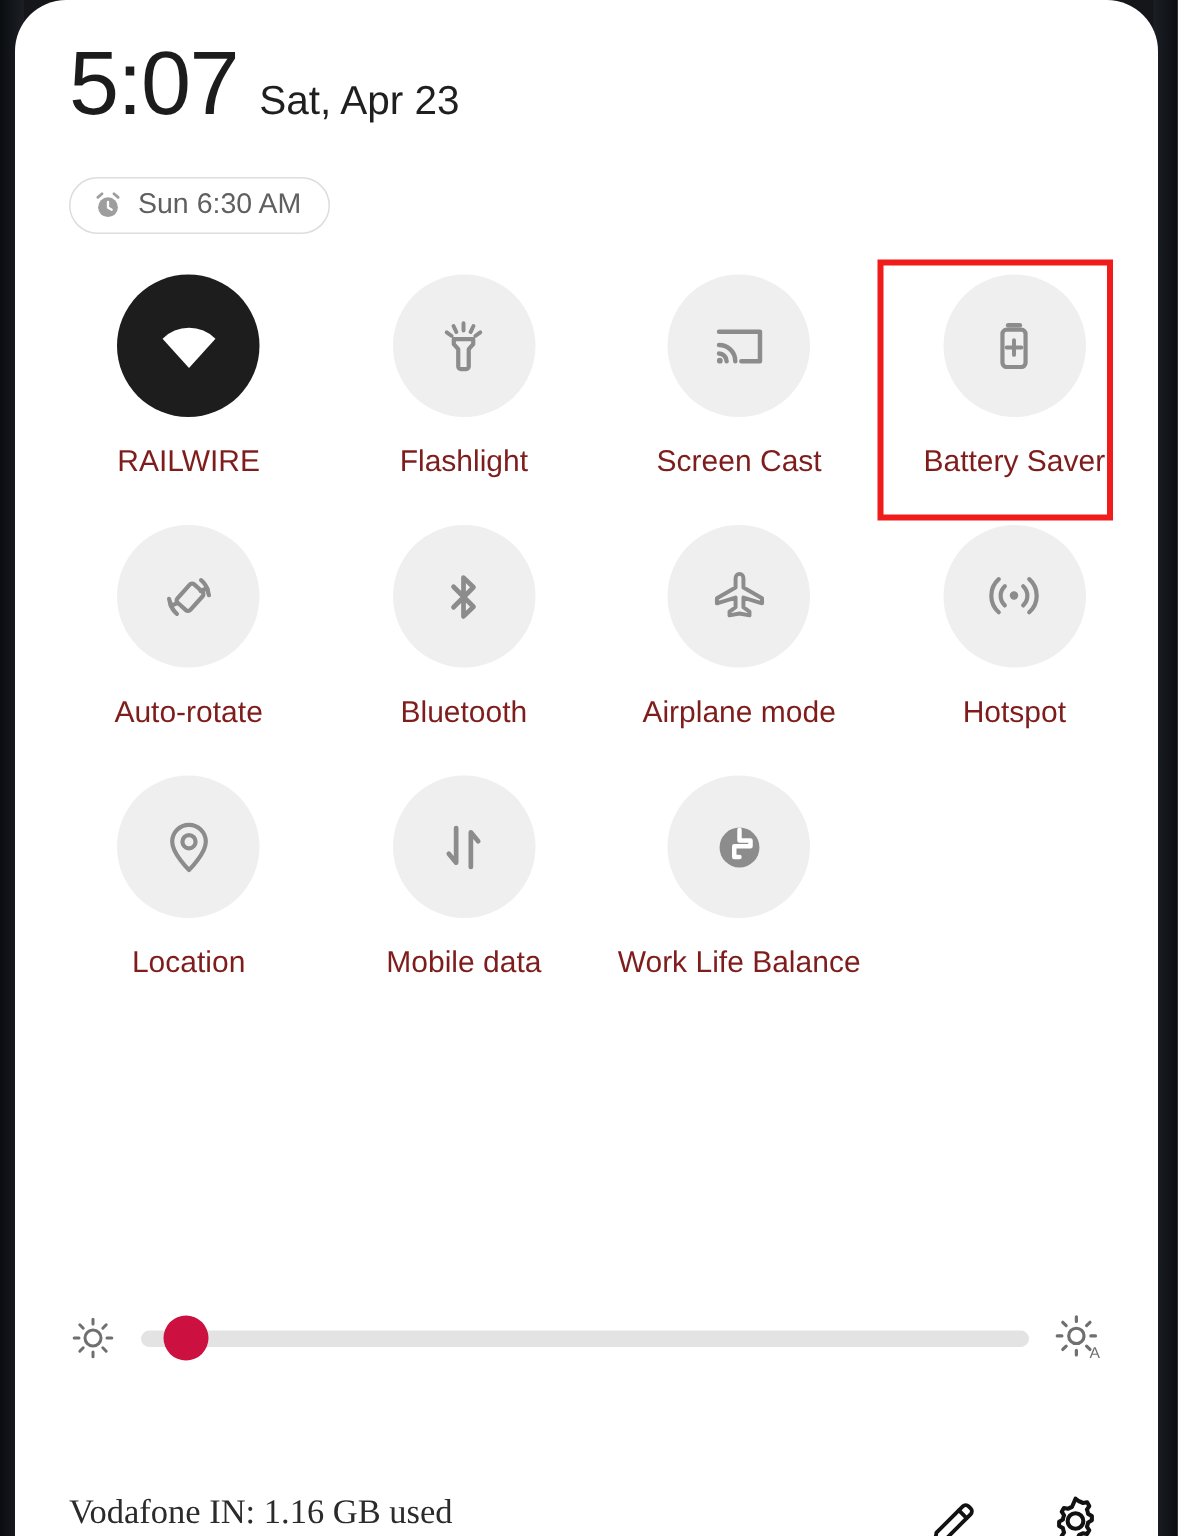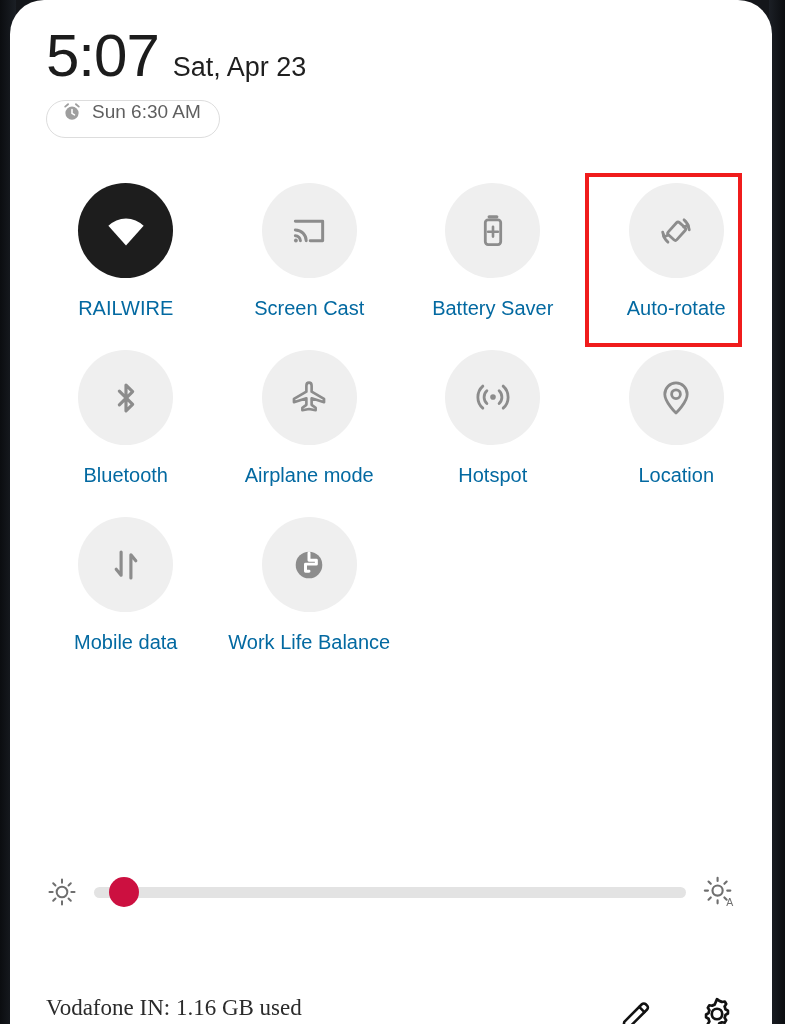"Sun 6:30 AM" .alarm-chip { align-items: flex-start -> center; margin-top: 14px -> 32px }
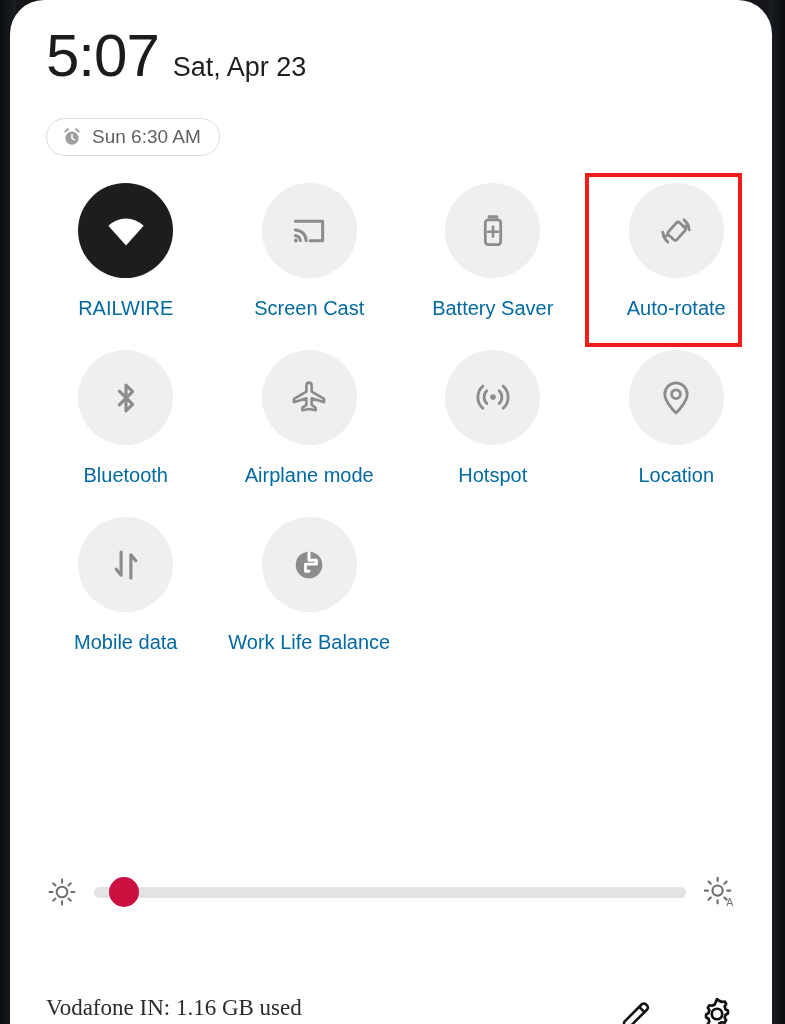"RAILWIRE" .tile-label { color: #0369a1 -> #7f1d1d }
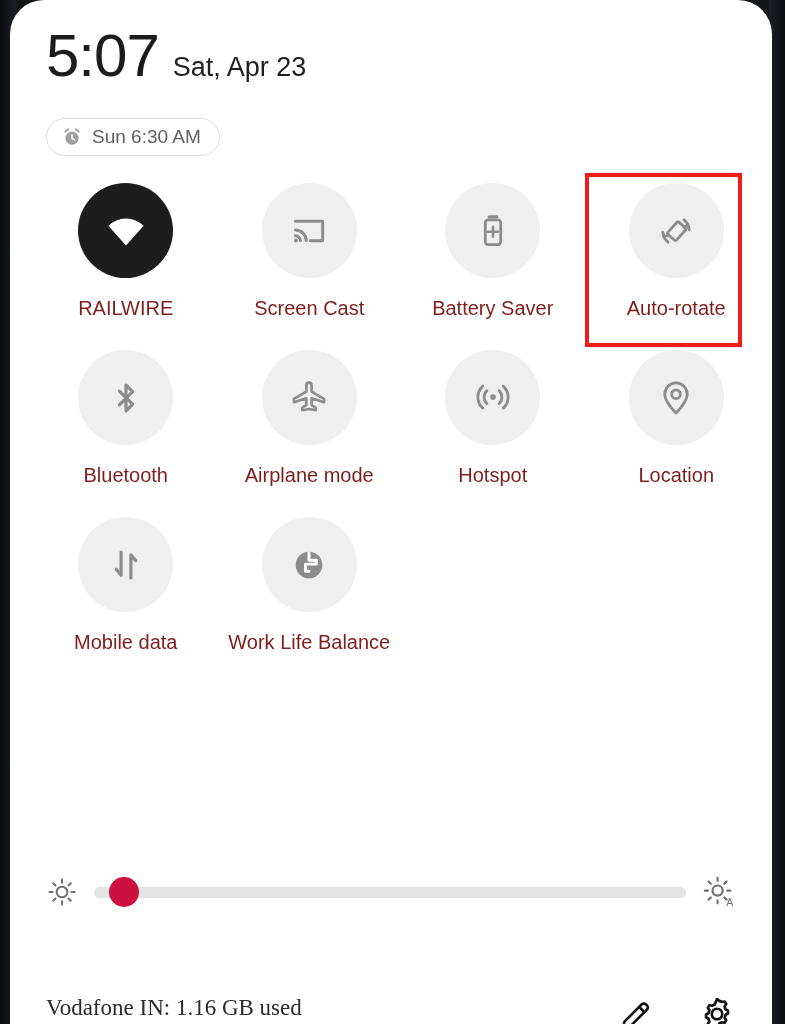"Flashlight" div.tile { html: none -> <div> <div> <span> <svg> <path></path> <path></path> </svg> </span> </div> <div>Flashlight</div> </div> }
